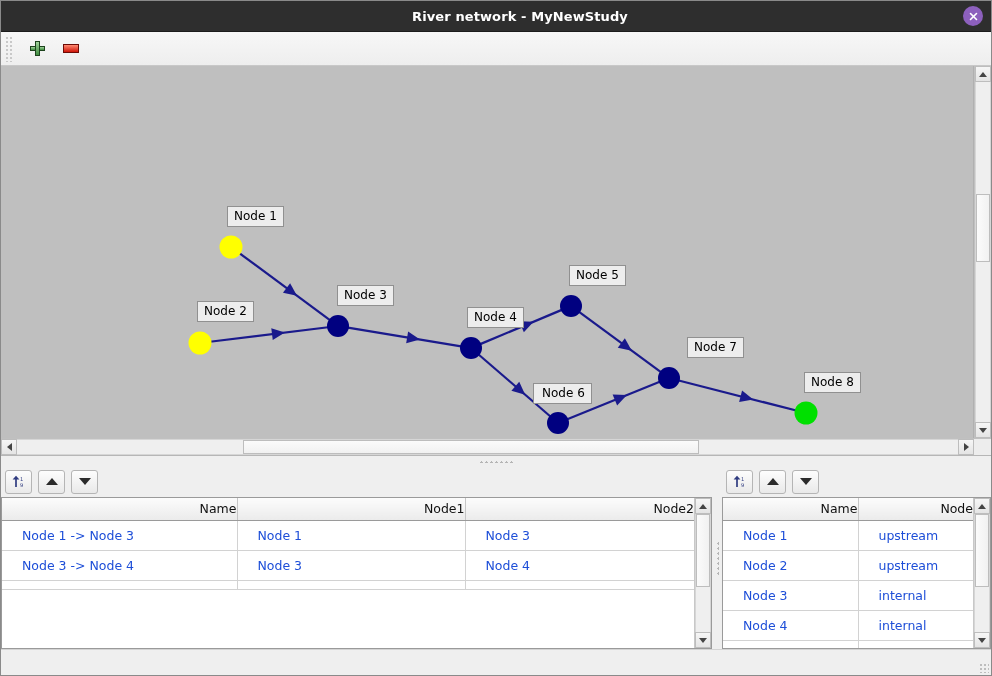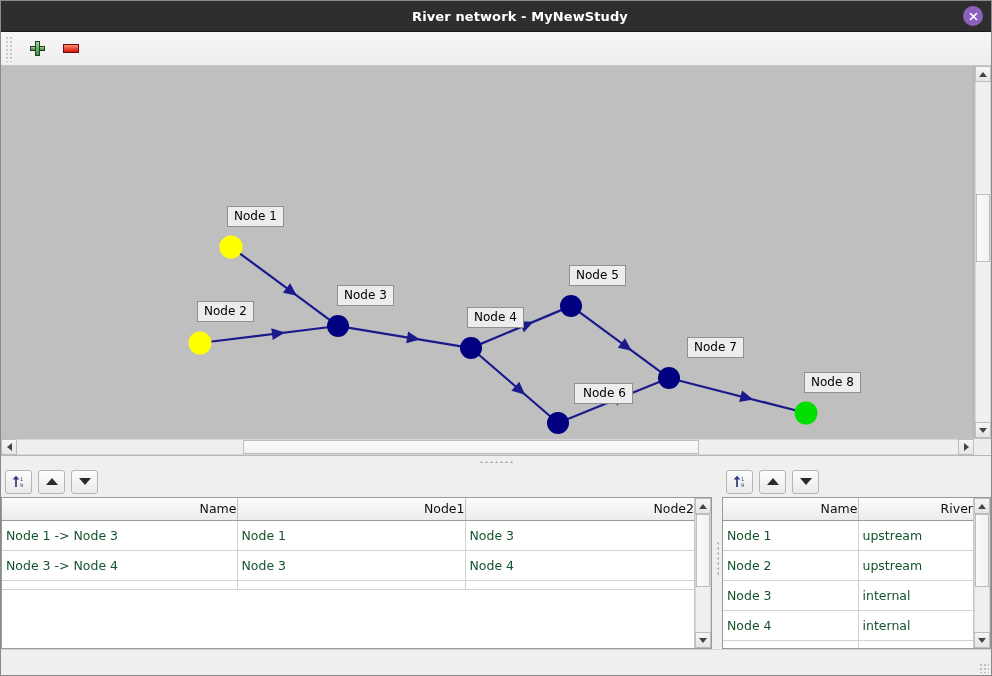"Node 6" div.node-label { left: 573px -> 532px }
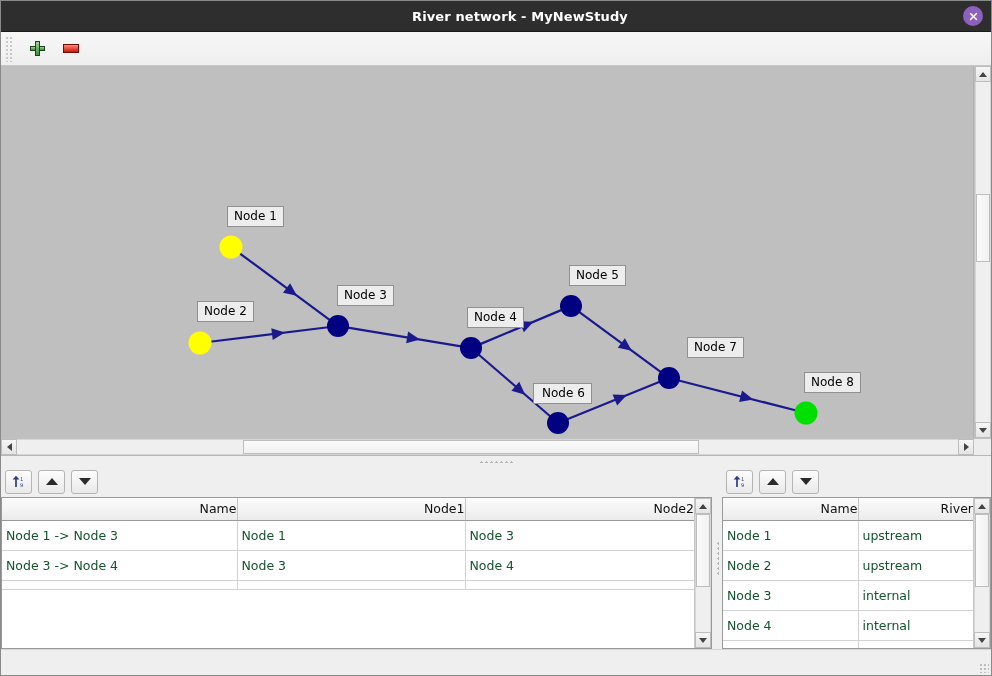"River" th { text: River -> Node }
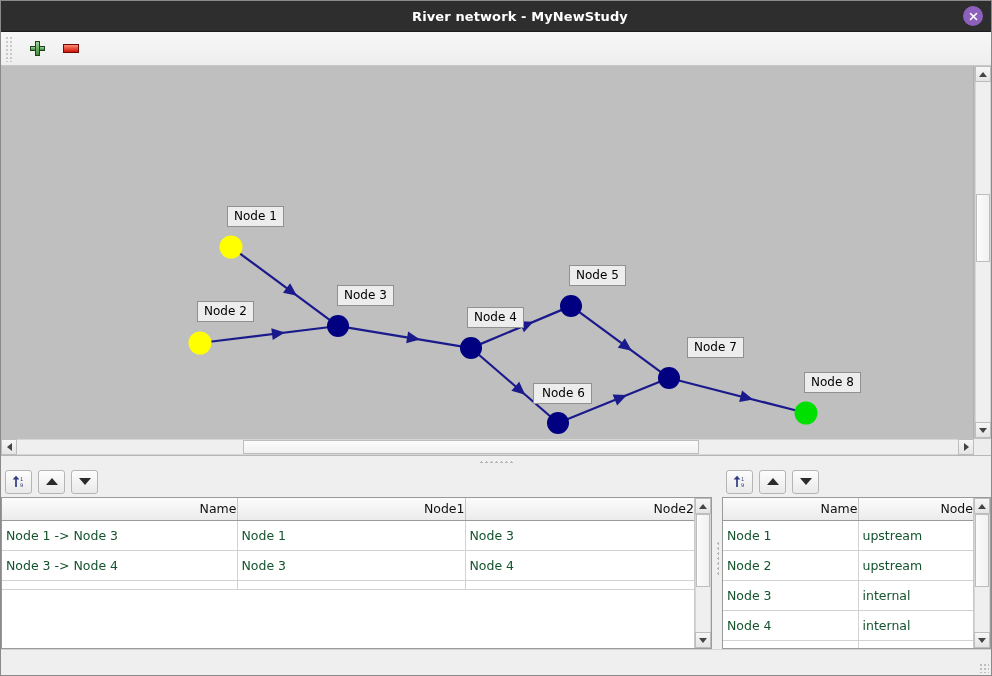"Node 1 -> Node 3" table.grid td { color: #14532d -> #1d4ed8; padding: 0 4px -> 0 20px }
